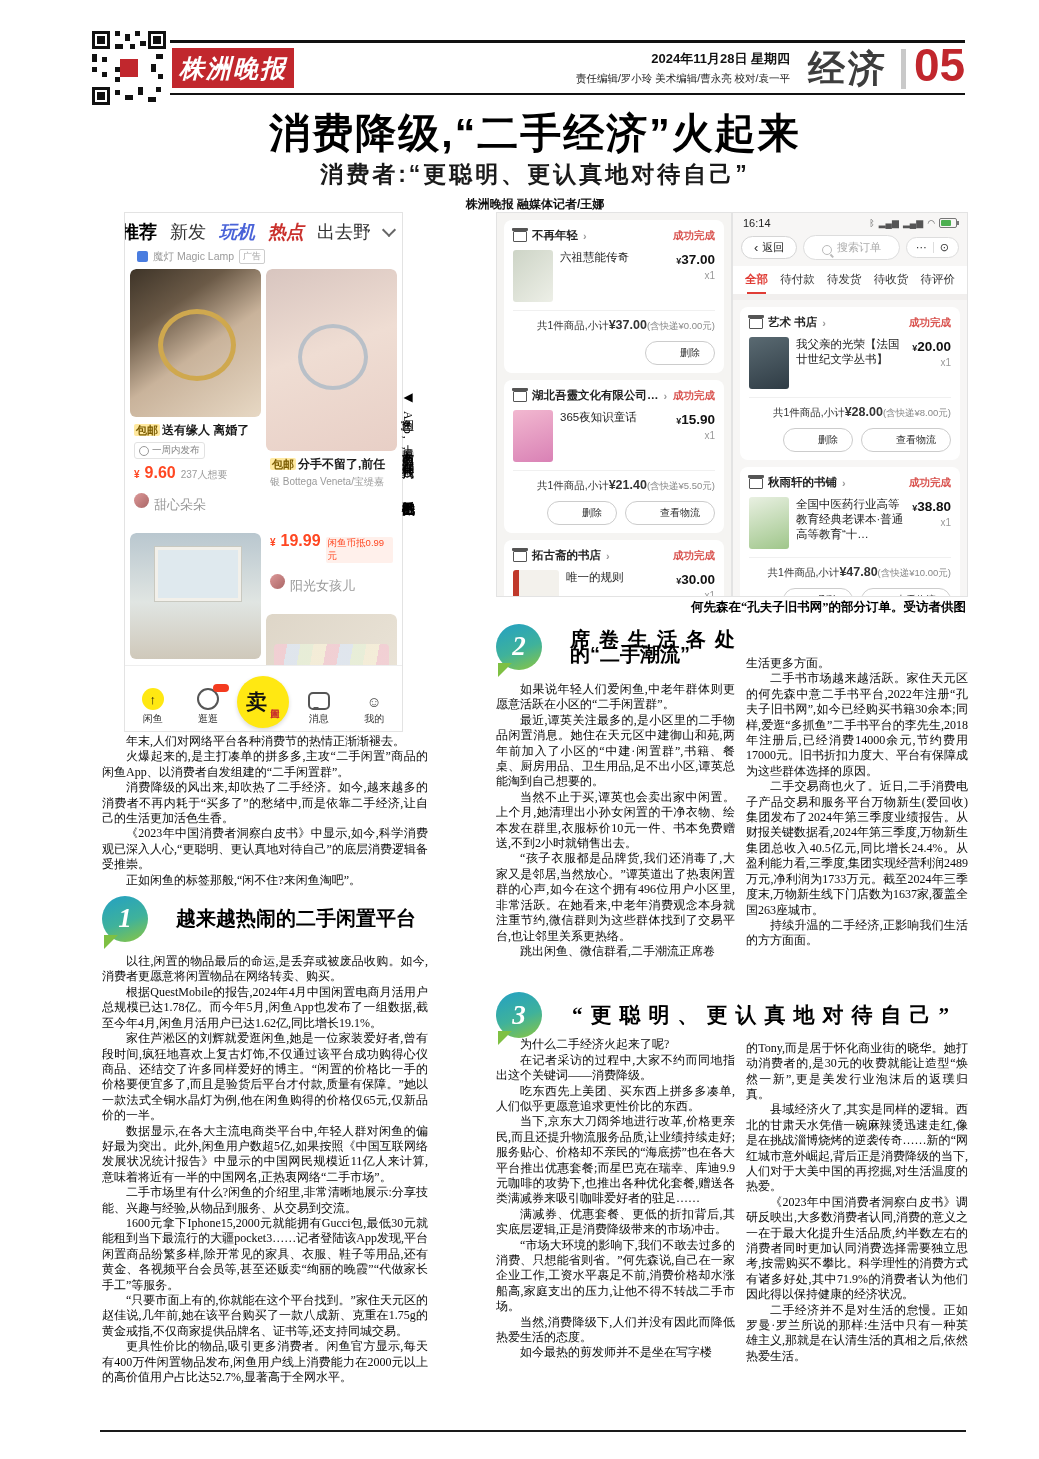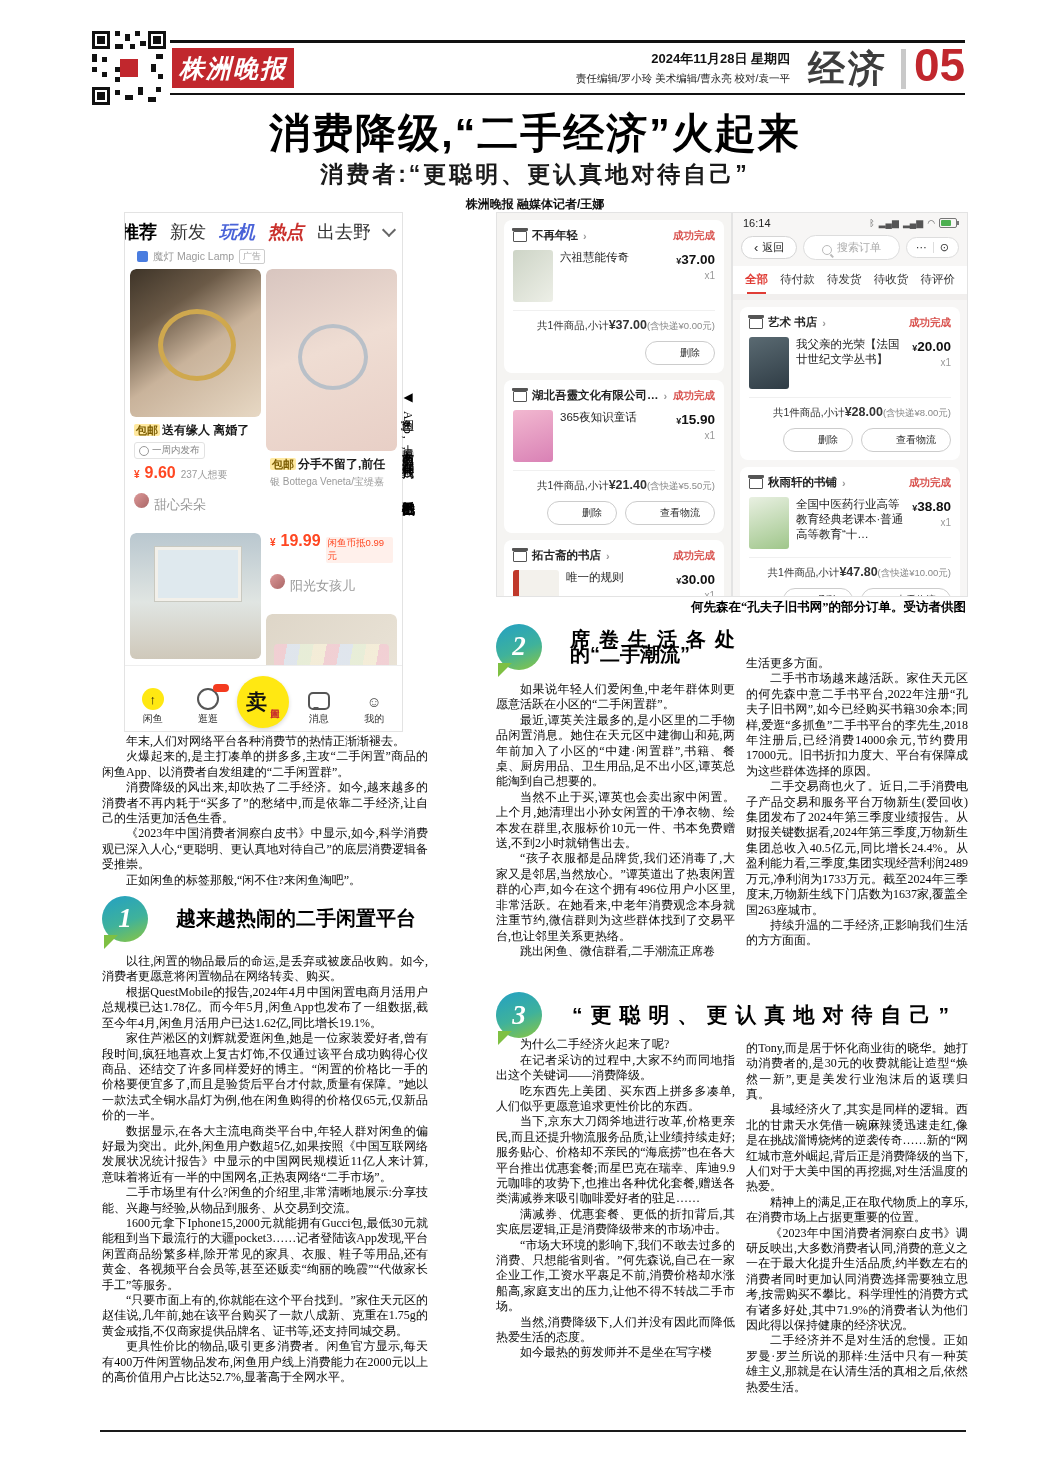"“更聪明、更认真地对待自己”" .sec3-hdr .sec-title { font-family: none -> Liberation Serif, serif }
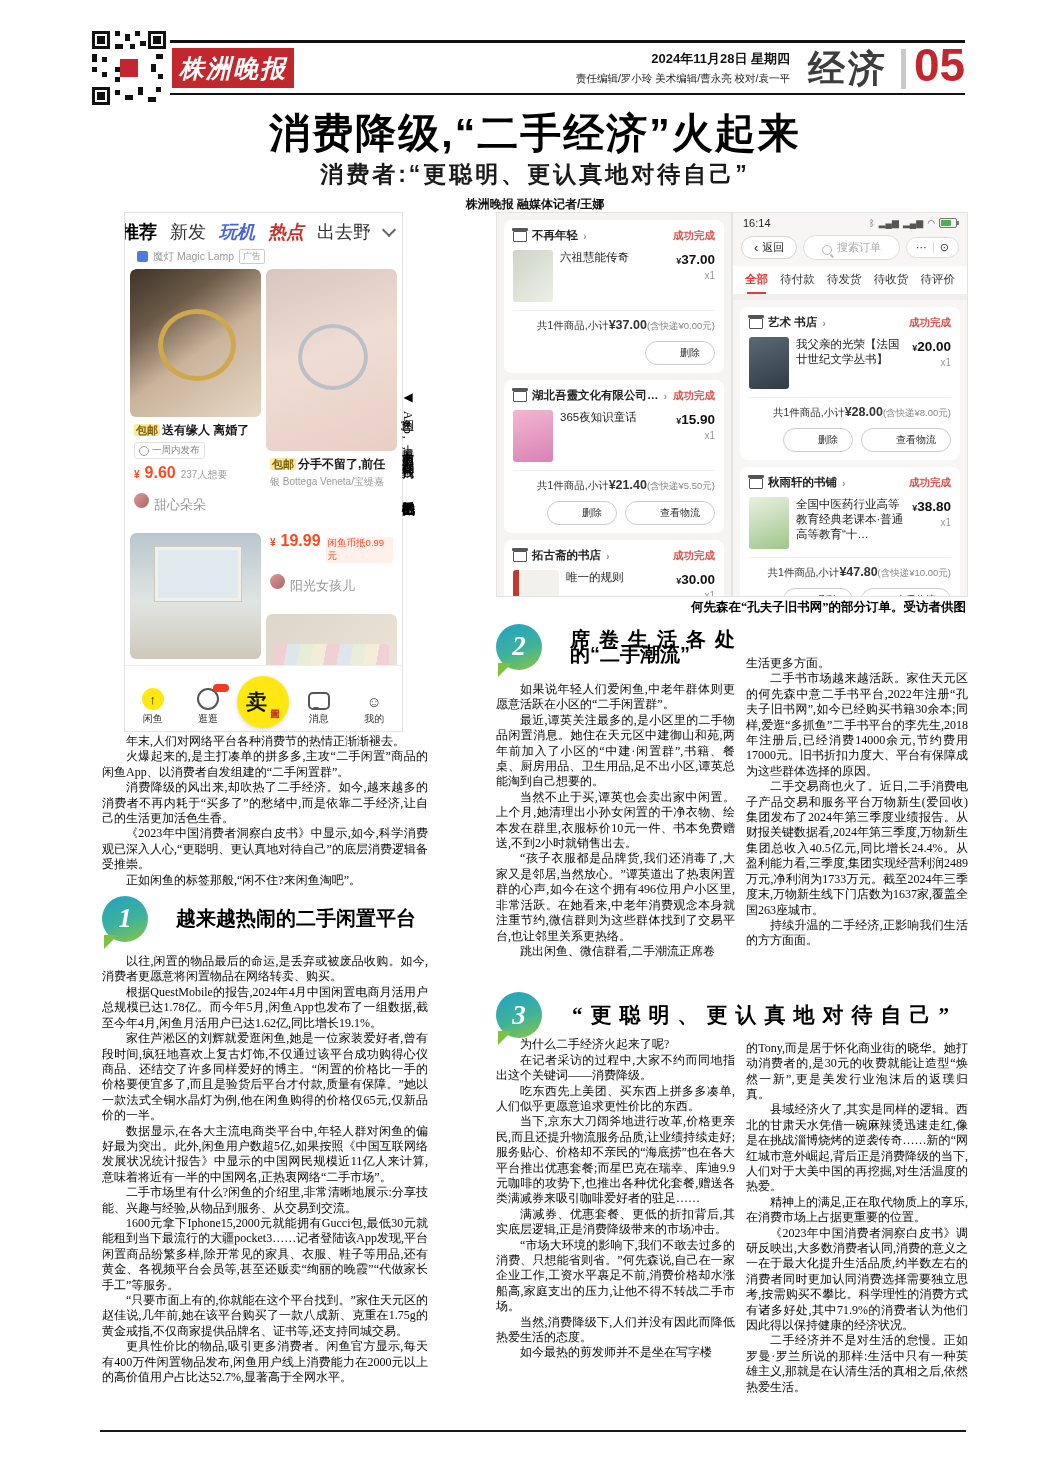"精神上的满足,正在取代物质上的享乐,在消费市场上占据更重要的位置。" p.para { html: <p>精神上的满足,正在取代物质上的享乐,在消费市场上占据更重要的位置。</p> -> none }
